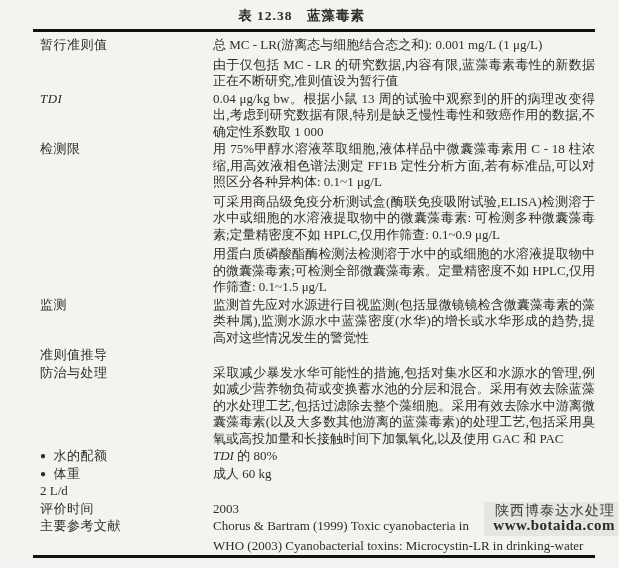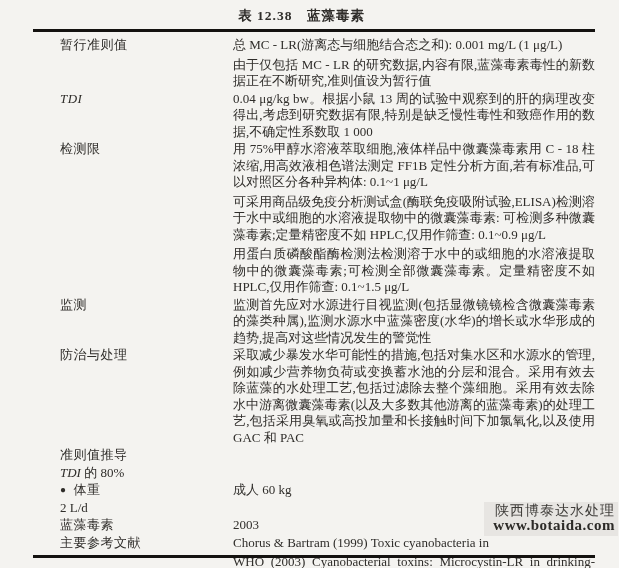"暂行准则值" .row { margin-left: 20px -> none }
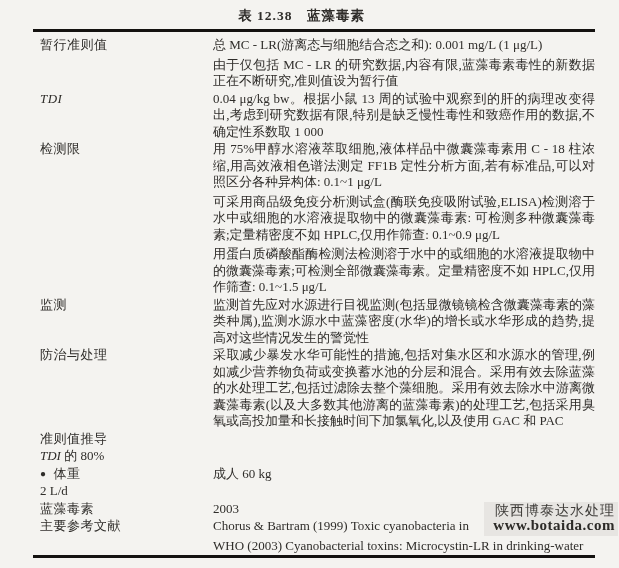"防治与处理" div.row { order: before "准则值推导" -> after "准则值推导" }
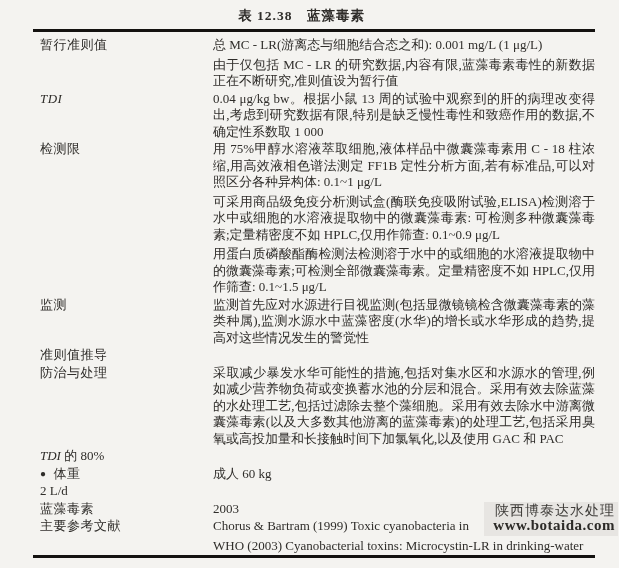"● 水的配额" div.label { html: none -> <div><span>●</span><span>水的配额</span></div> }
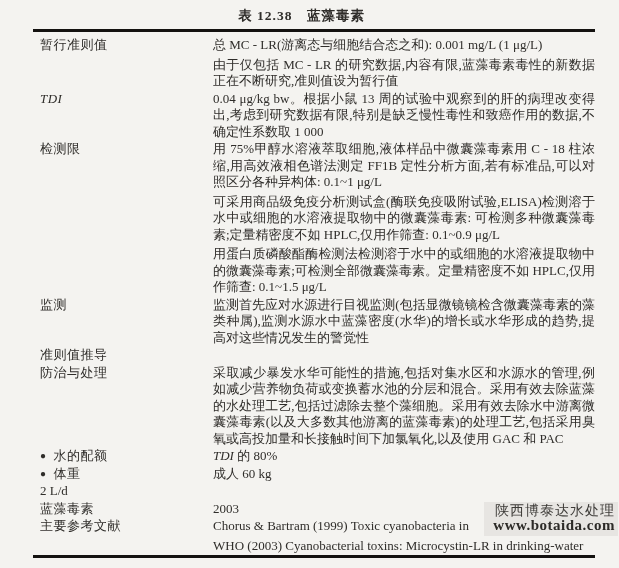"蓝藻毒素" div.label { text: 蓝藻毒素 -> 评价时间 }
